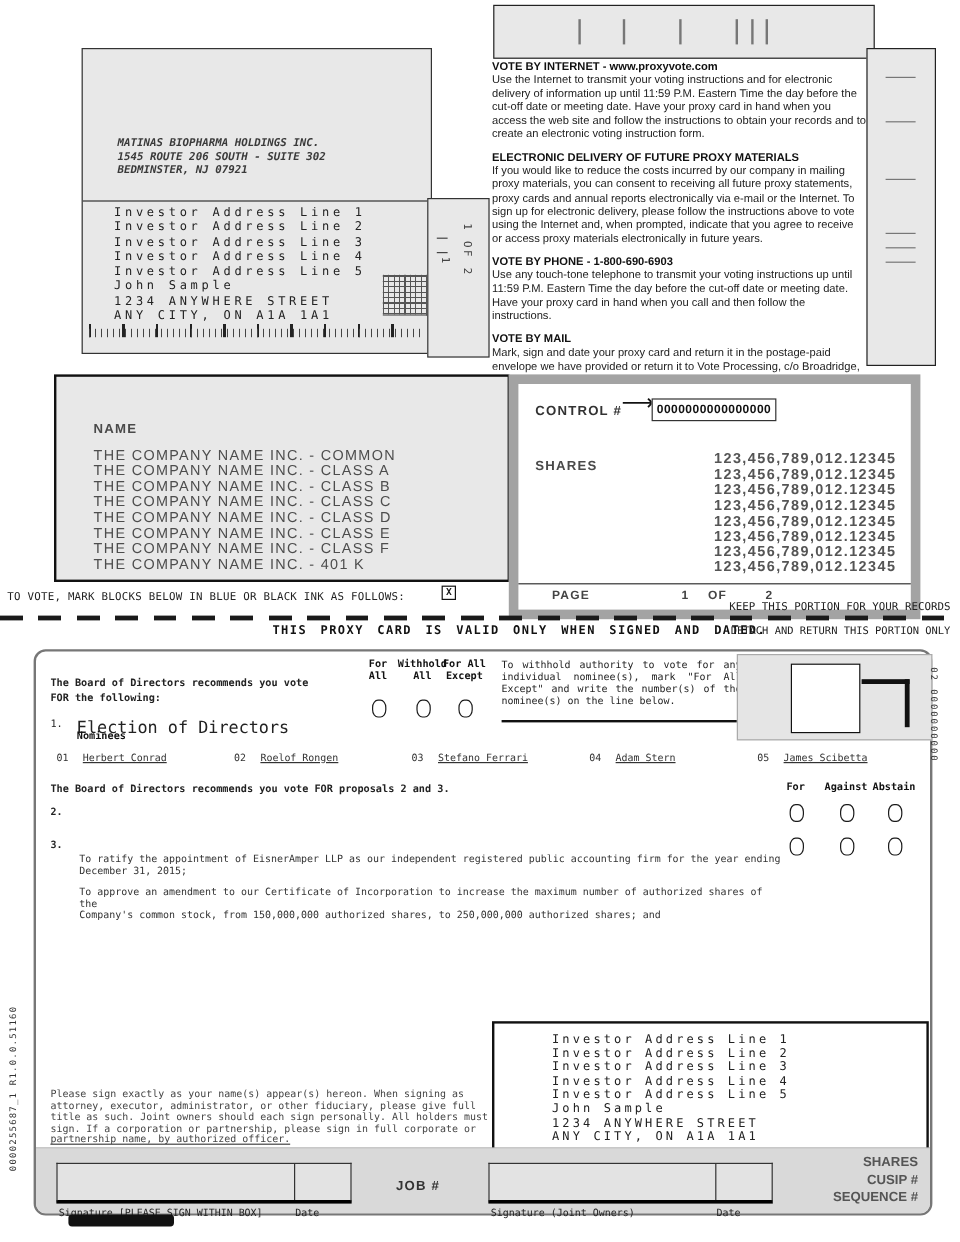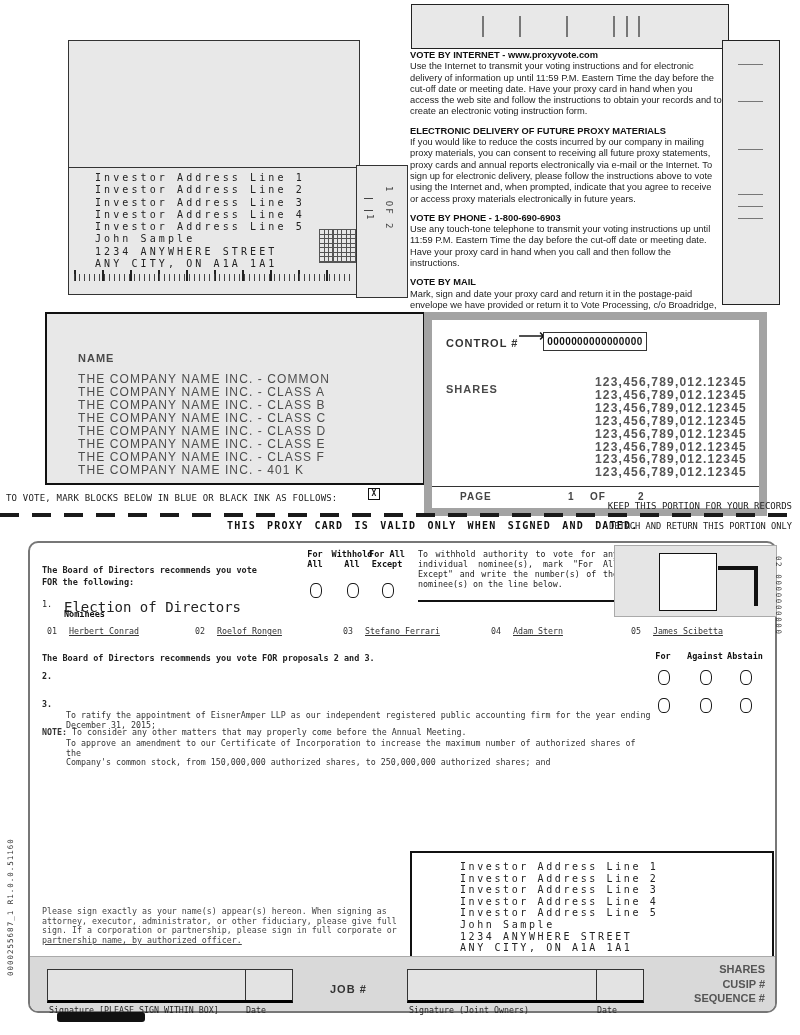"MATINAS BIOPHARMA HOLDINGS INC." div.abs { html: none -> <div>MATINAS BIOPHARMA HOLDINGS INC. 1545 ROUTE 206 SOUTH - SUITE 302 BEDMINSTER, NJ 07921</div> }
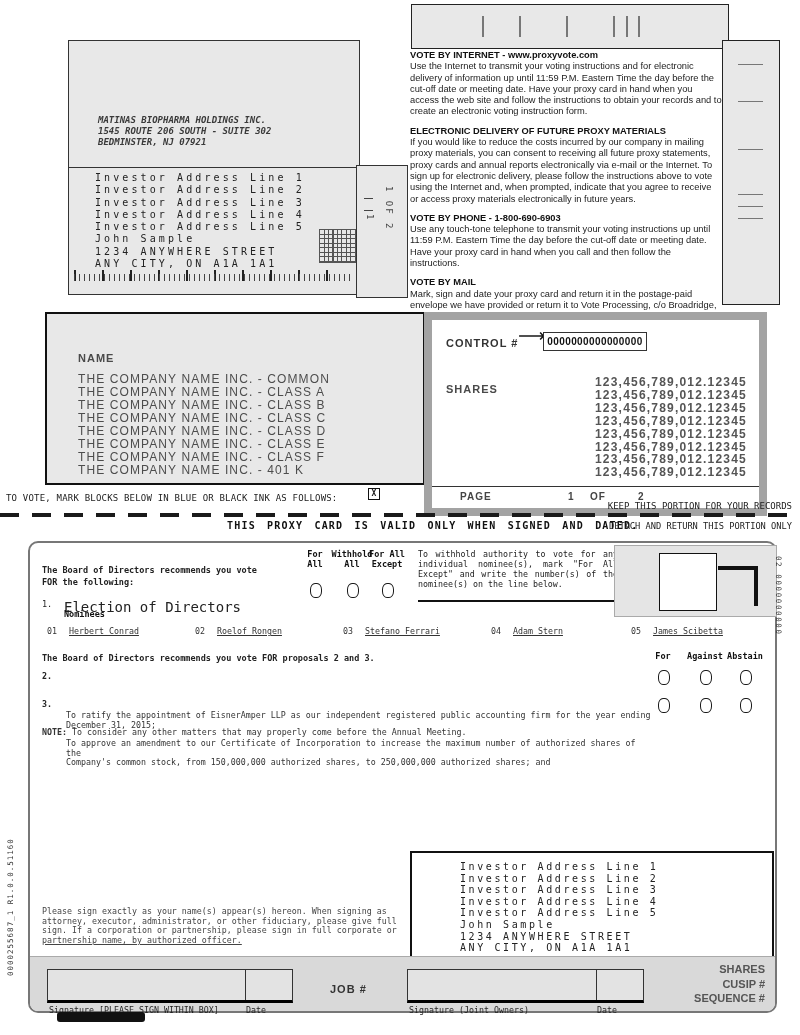"NOTE: To consider any other" div.abs { html: <div> <span>NOTE:</span><span> To consider any other matters that may properly come before the Annual Meeting.</span> </div> -> none }
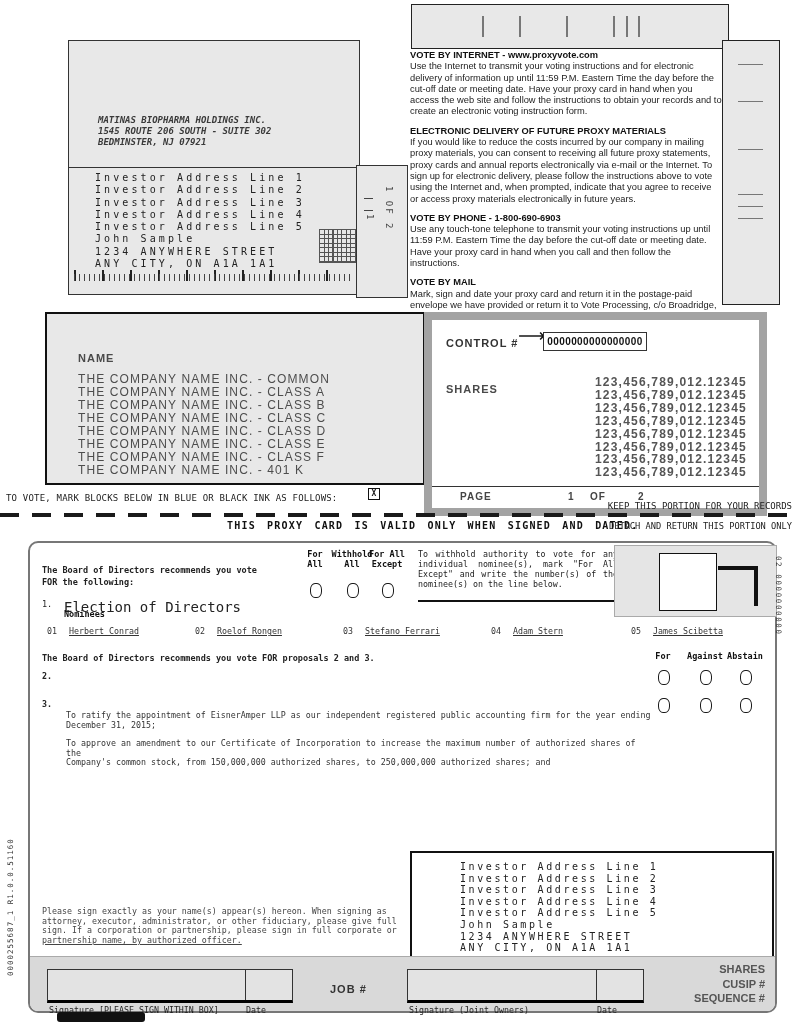"title as such. Joint owners" div { html: none -> <div>title as such. Joint owners should each sign personally. All holders must</div> }
